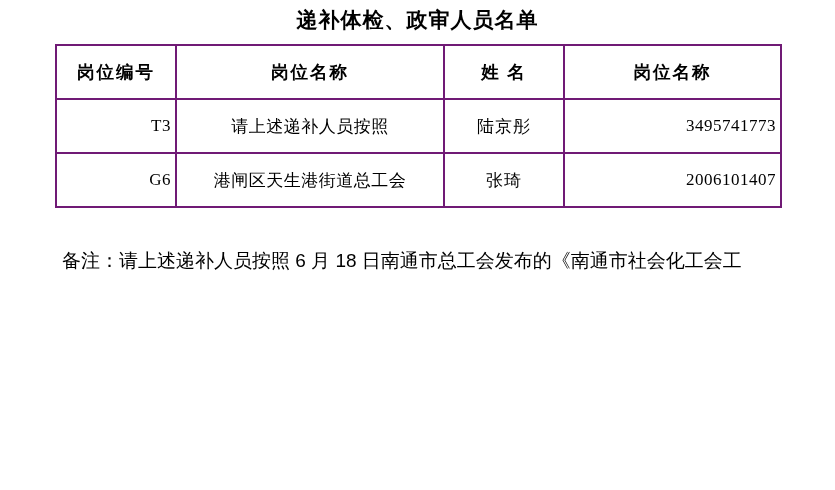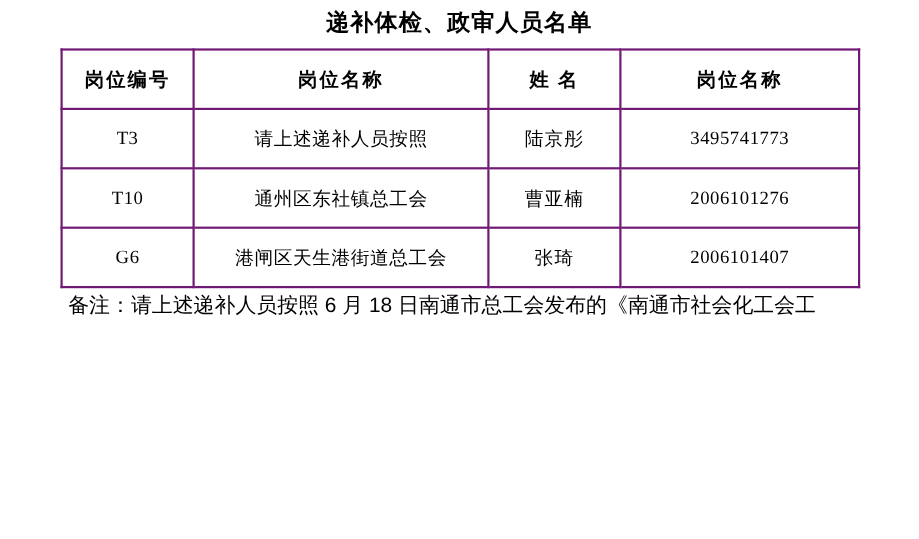"T3" table.roster td.code, table.roster td.ticket { text-align: none -> right }
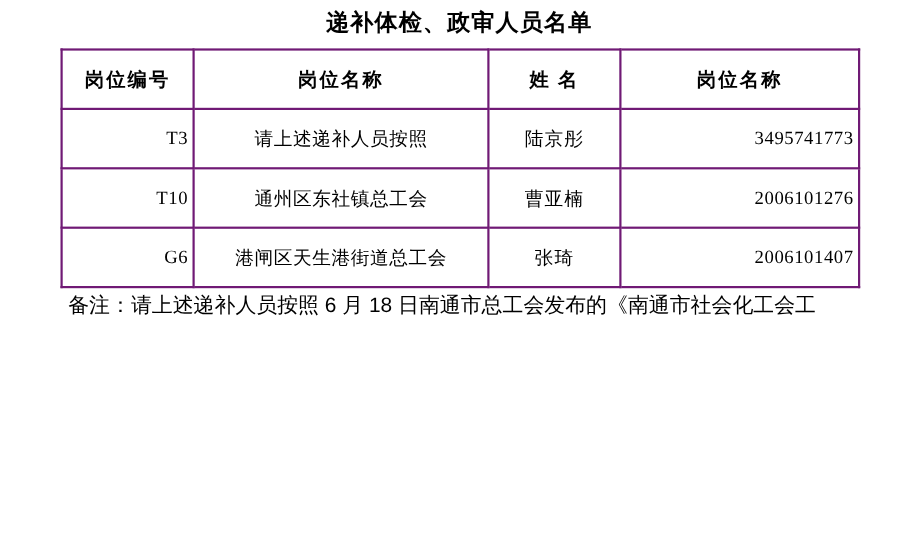"T10" tr { html: <tr> <td>T10</td> <td>通州区东社镇总工会</td> <td>曹亚楠</td> <td>2006101276</td> </tr> -> none }
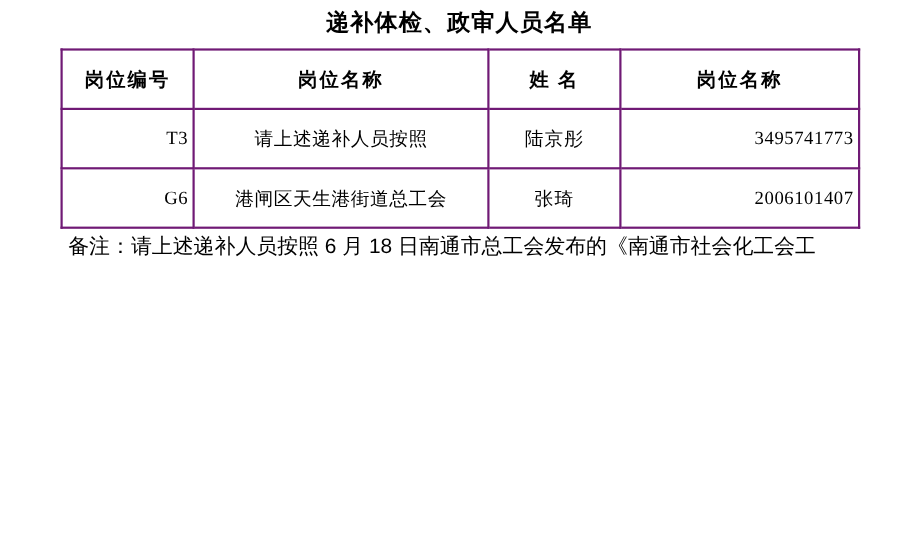"备注：请上述递补人员按照 6 月 18 日南通市总工会发布的《南通市社会化工会工" .note { margin-top: none -> 36px }
